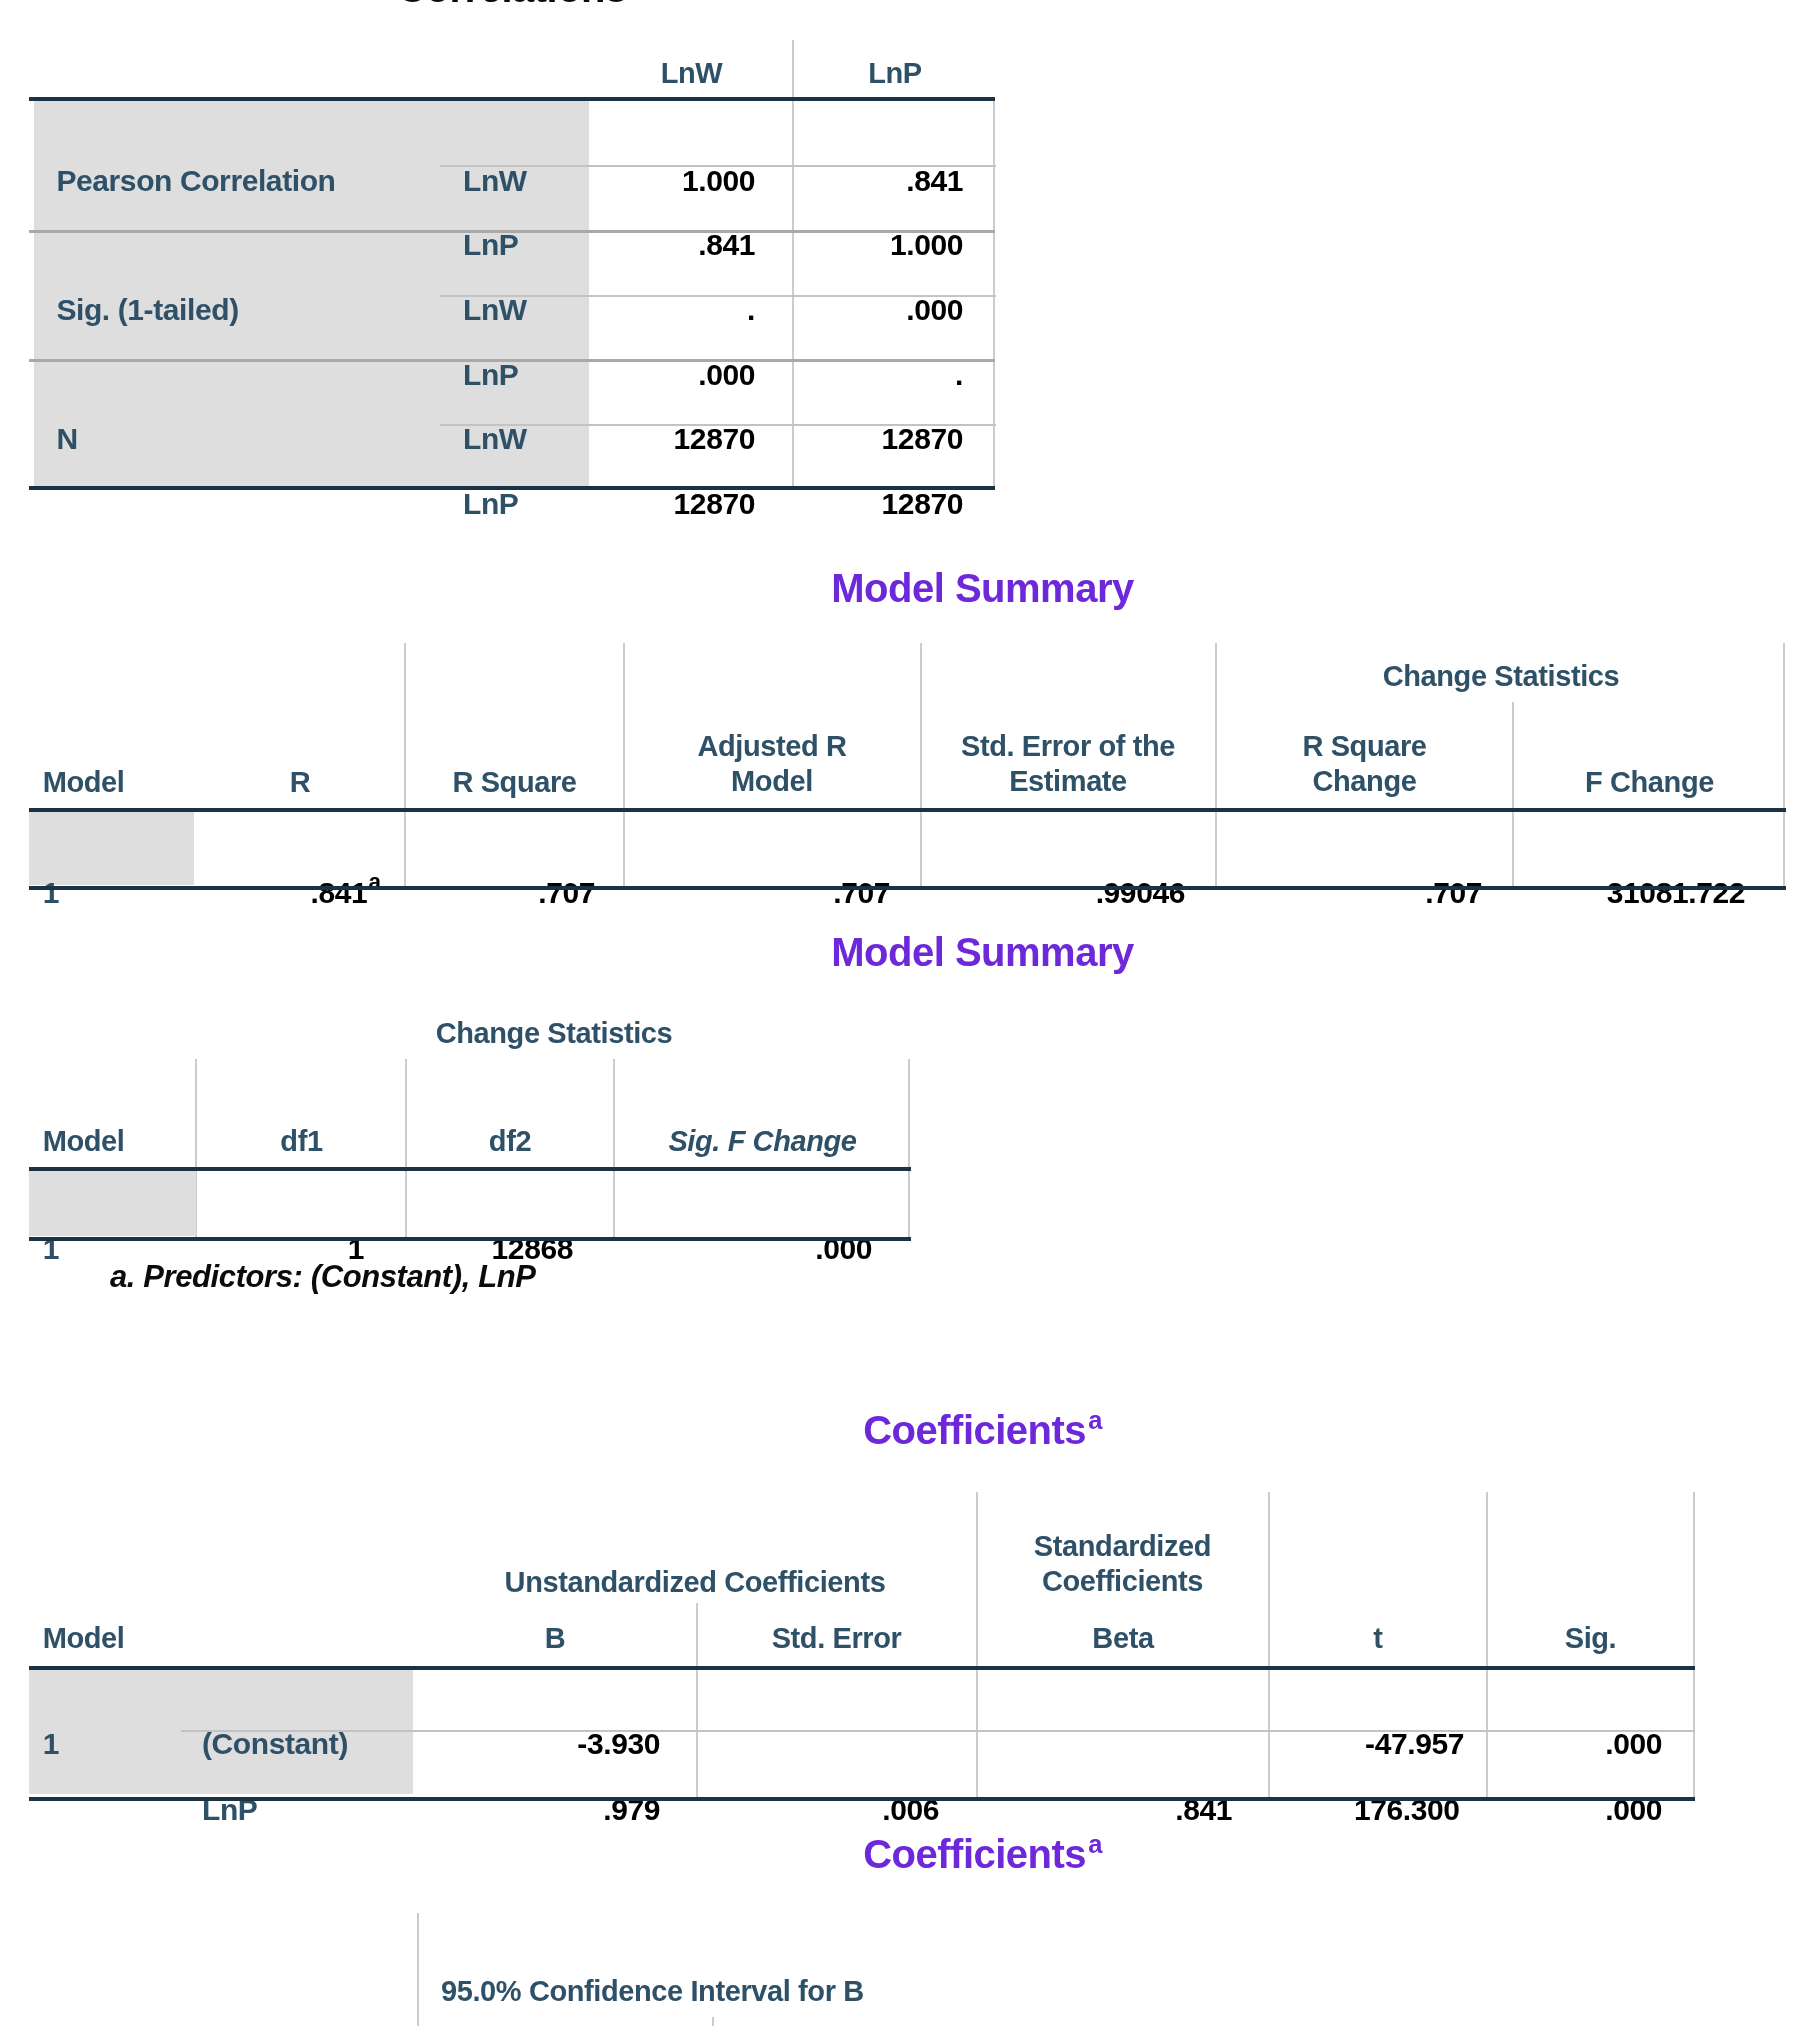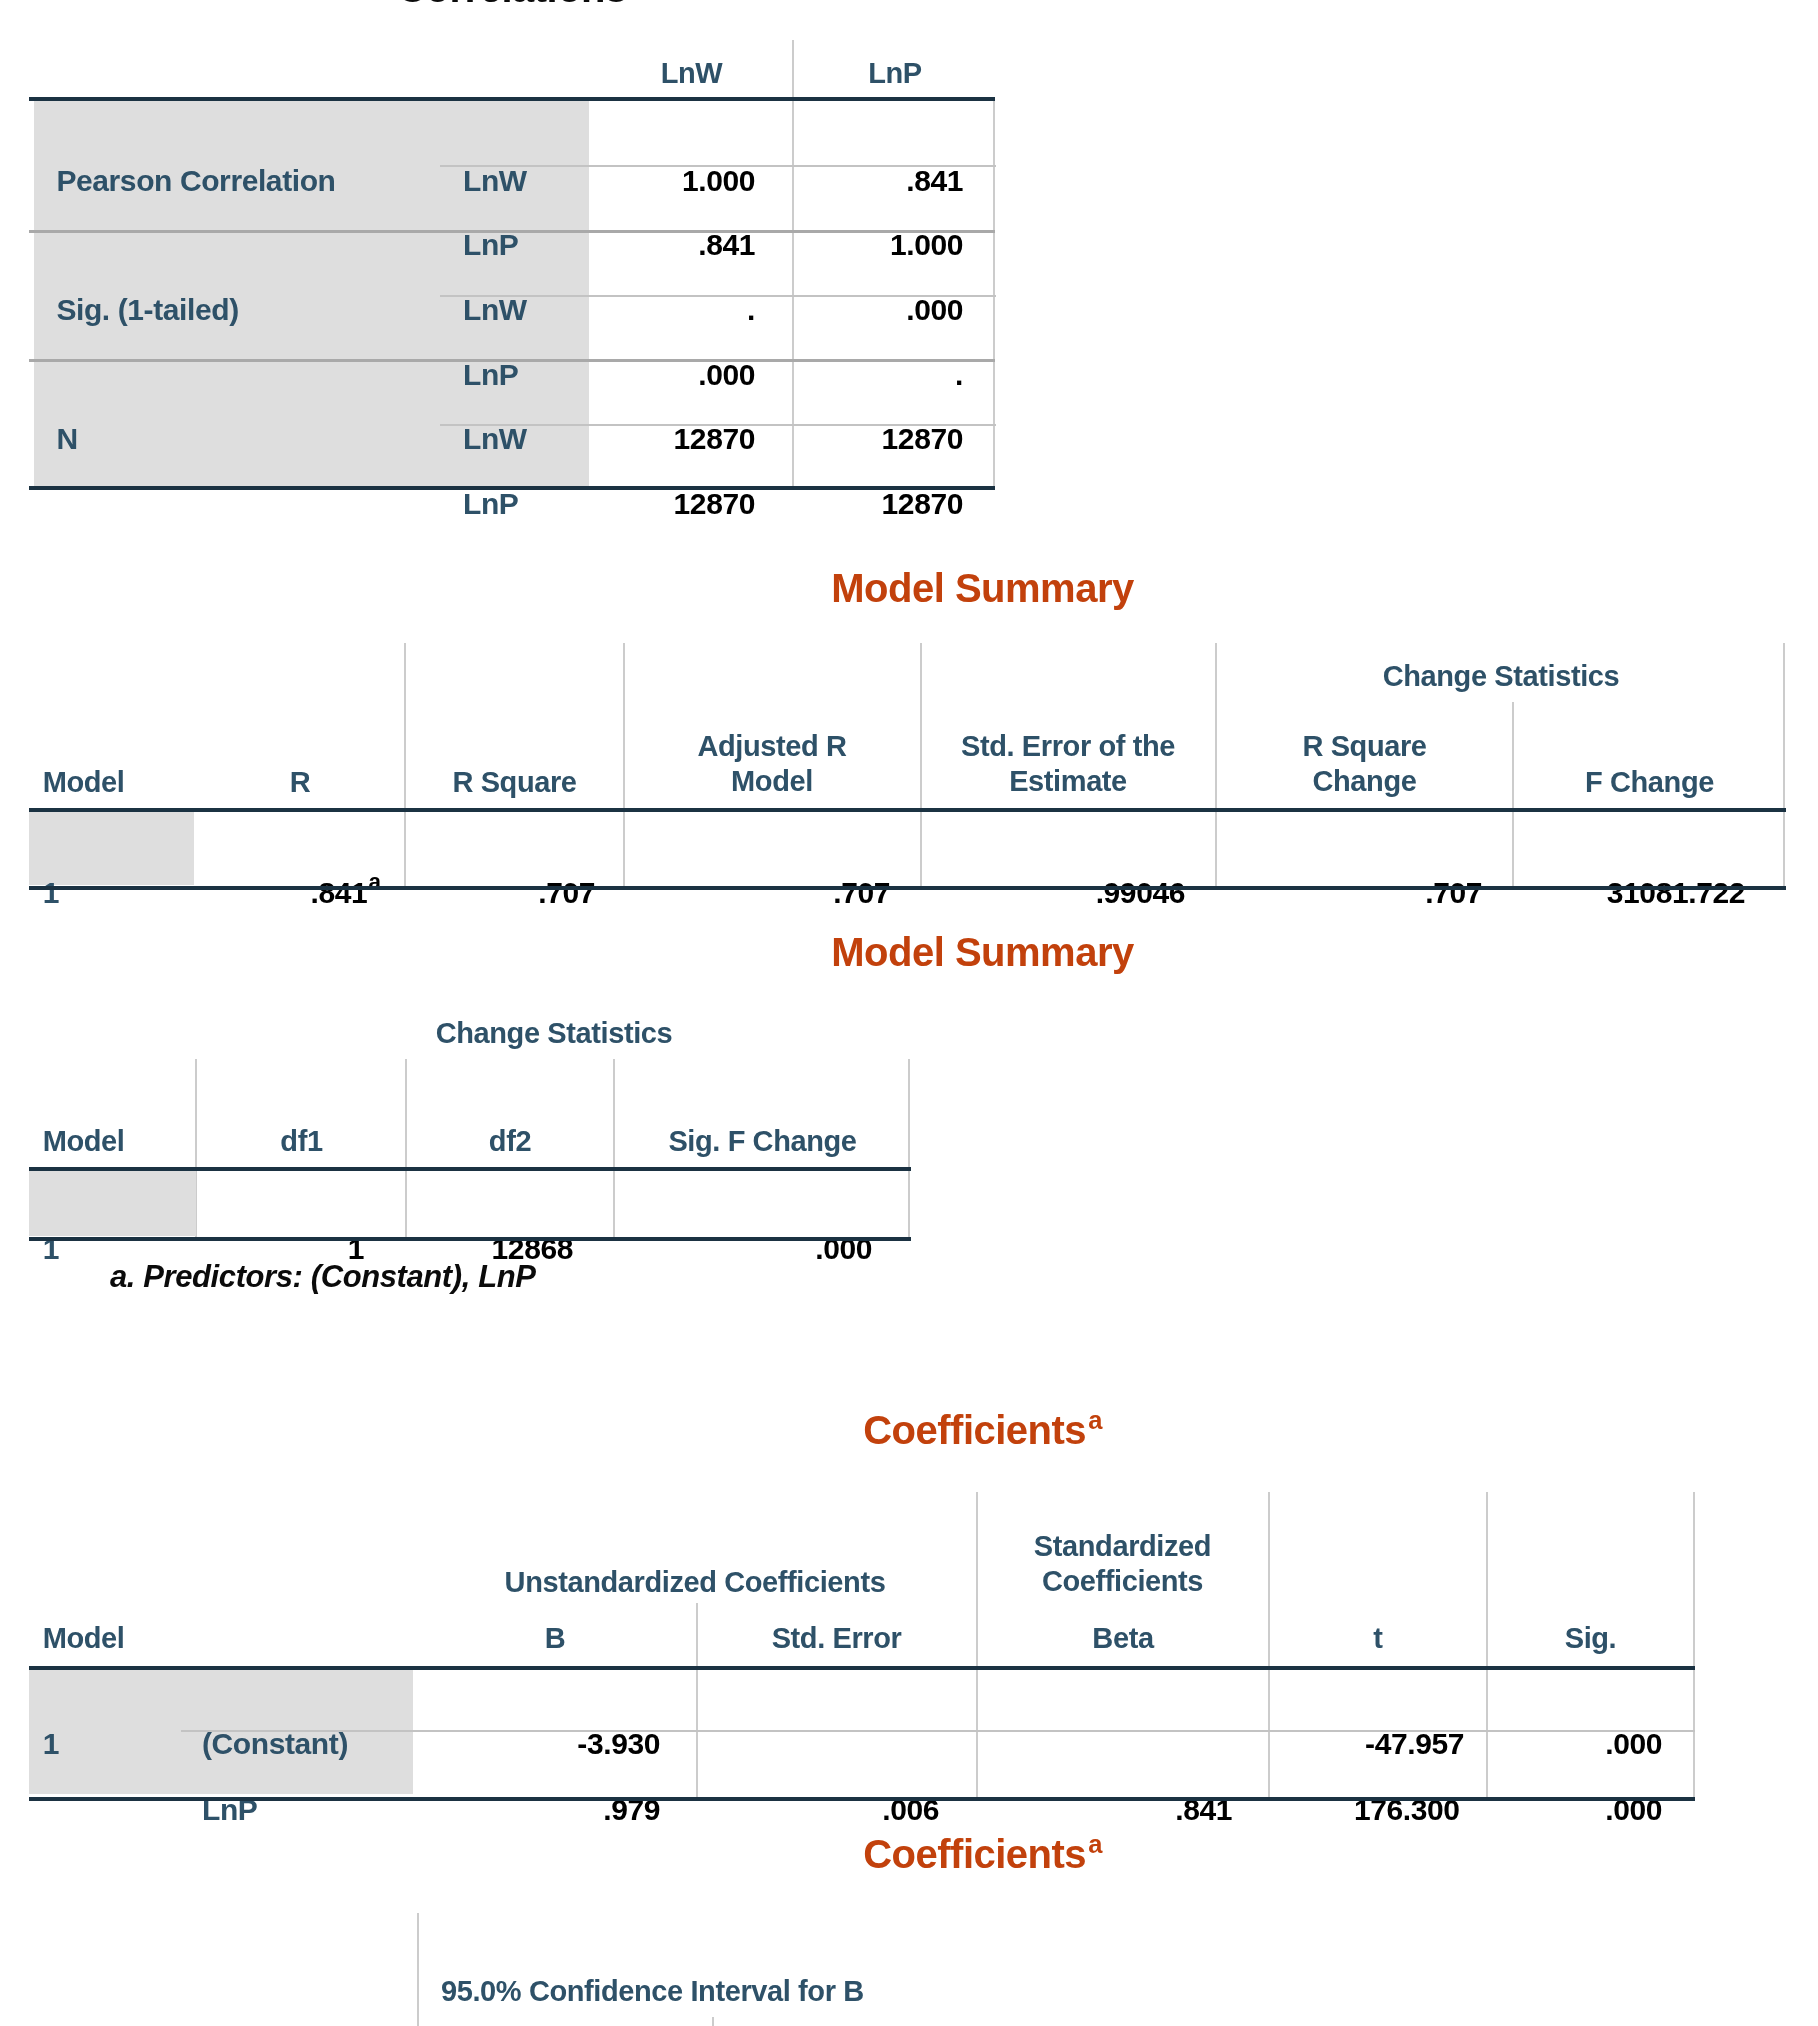"Model Summary" .title { color: #c2410c -> #6d28d9 }
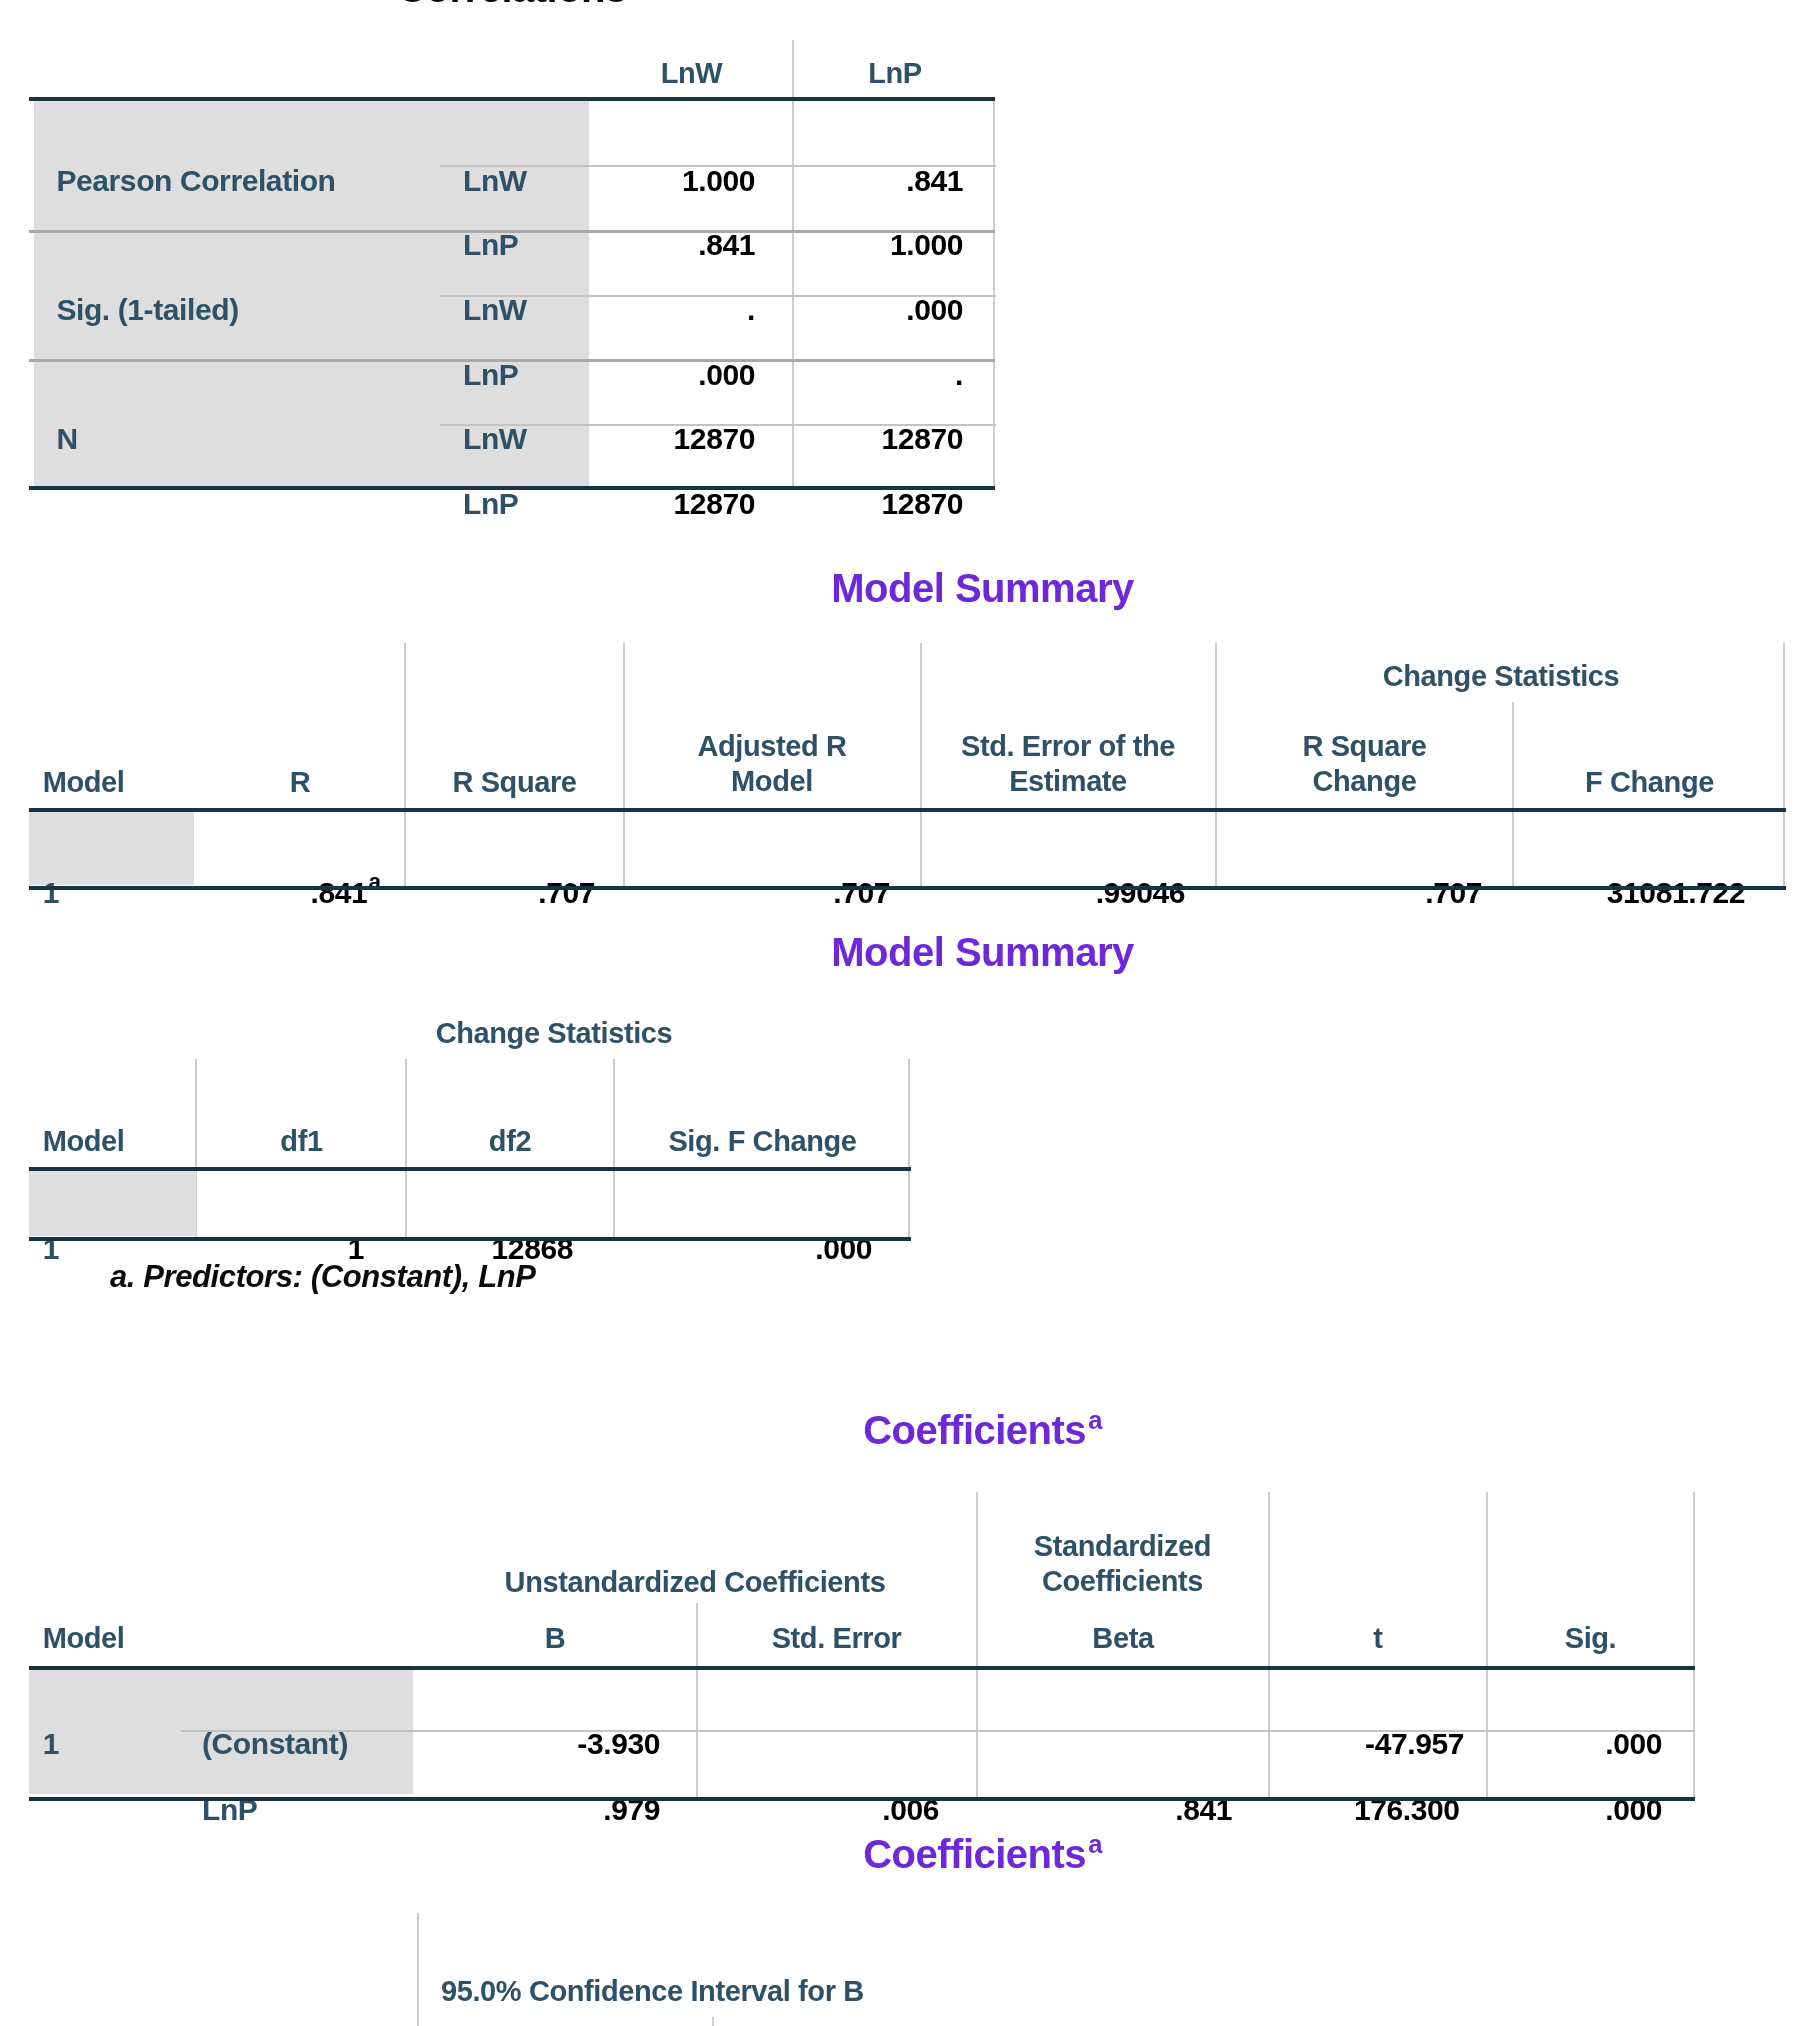"Sig. F Change" div.hc { font-style: none -> italic }
